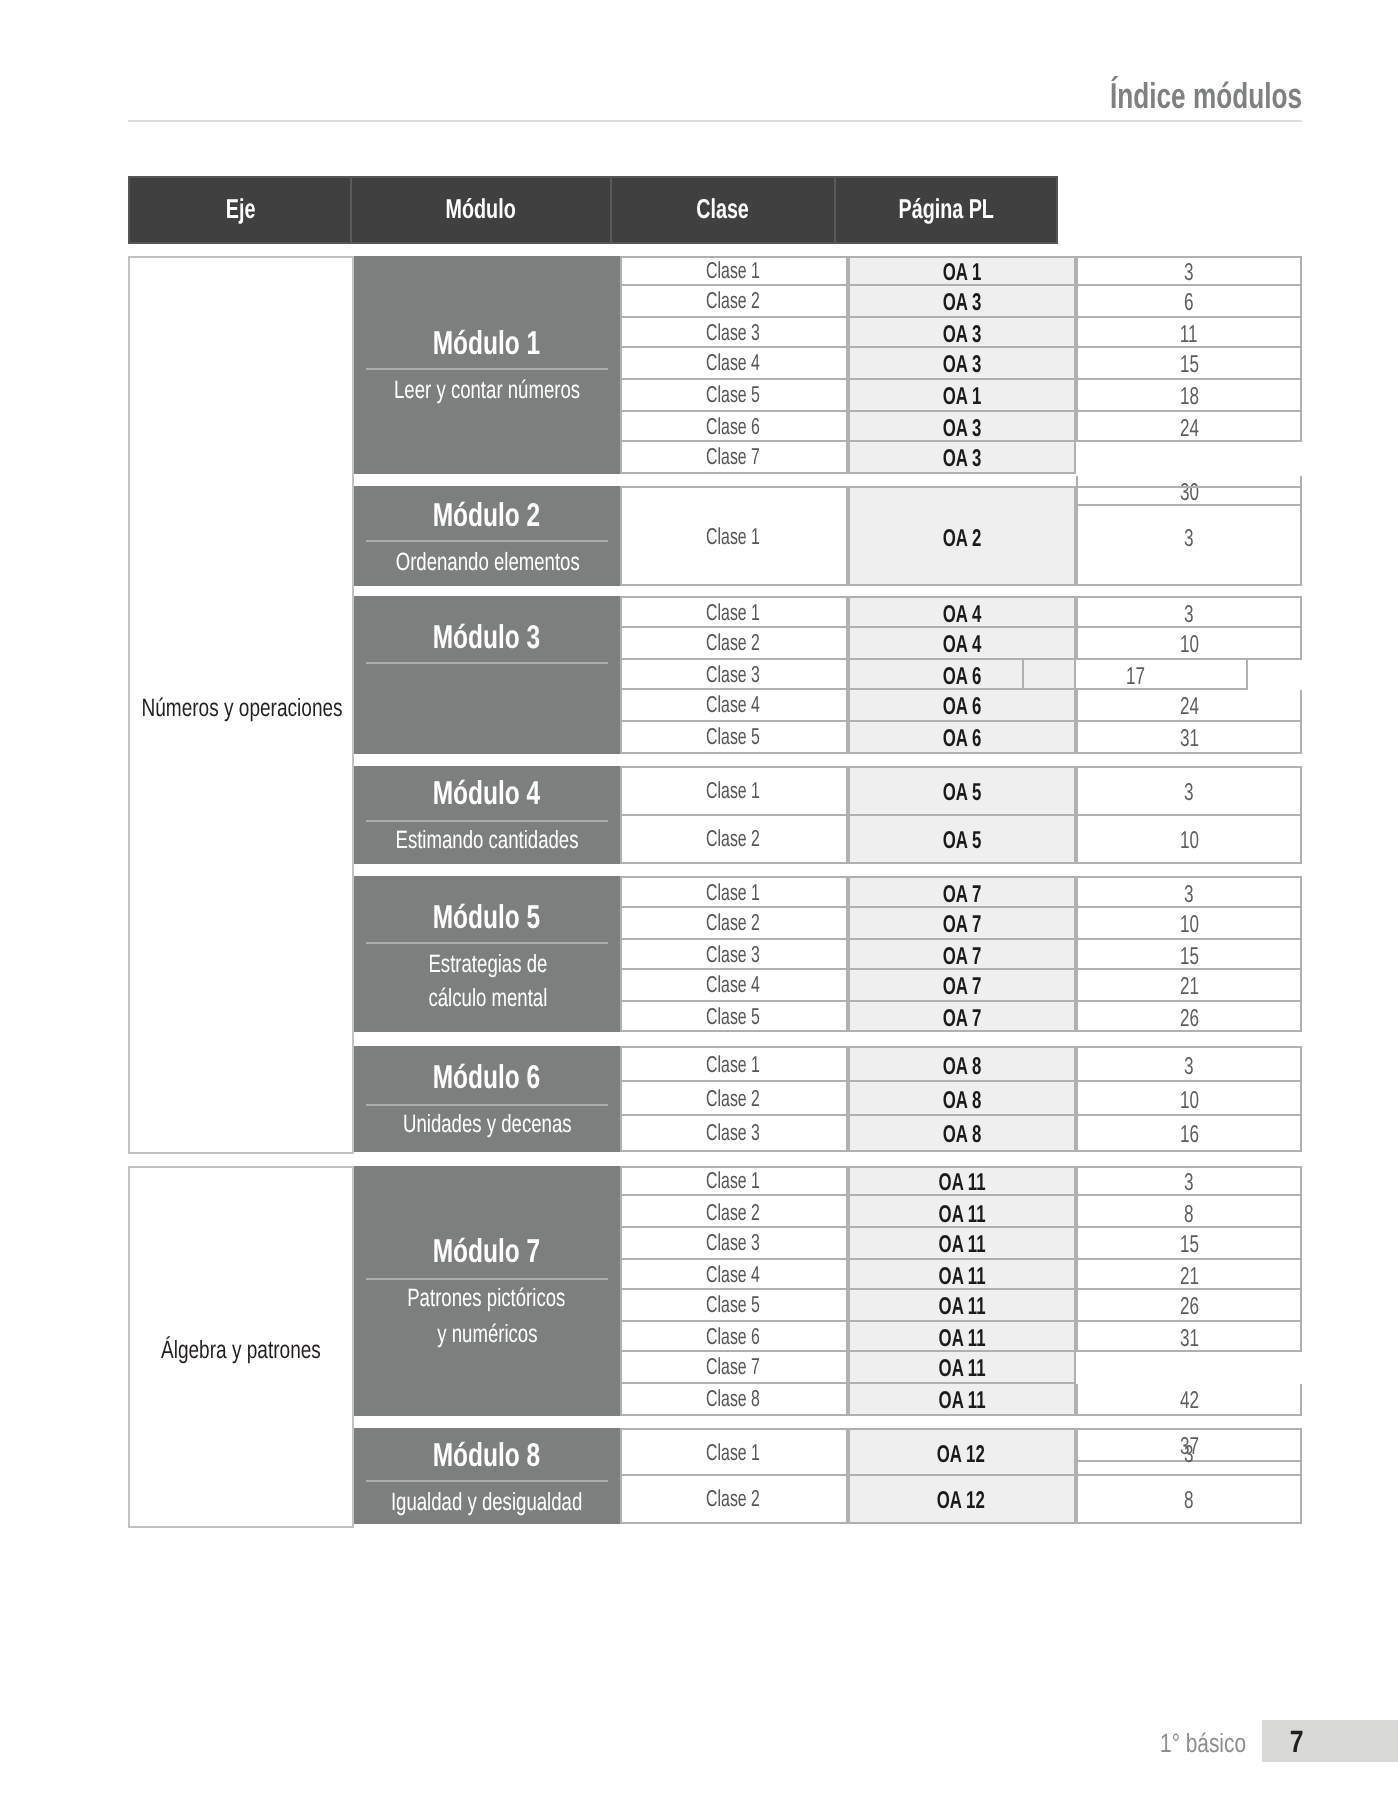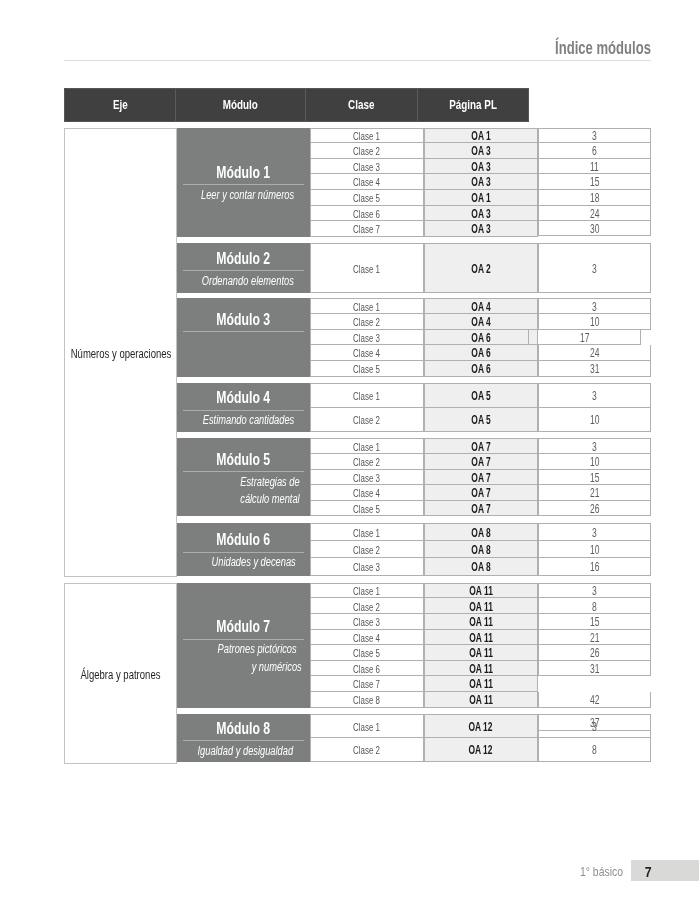"Leer y contar números" .modsub { font-style: italic -> none; text-align: right -> center }
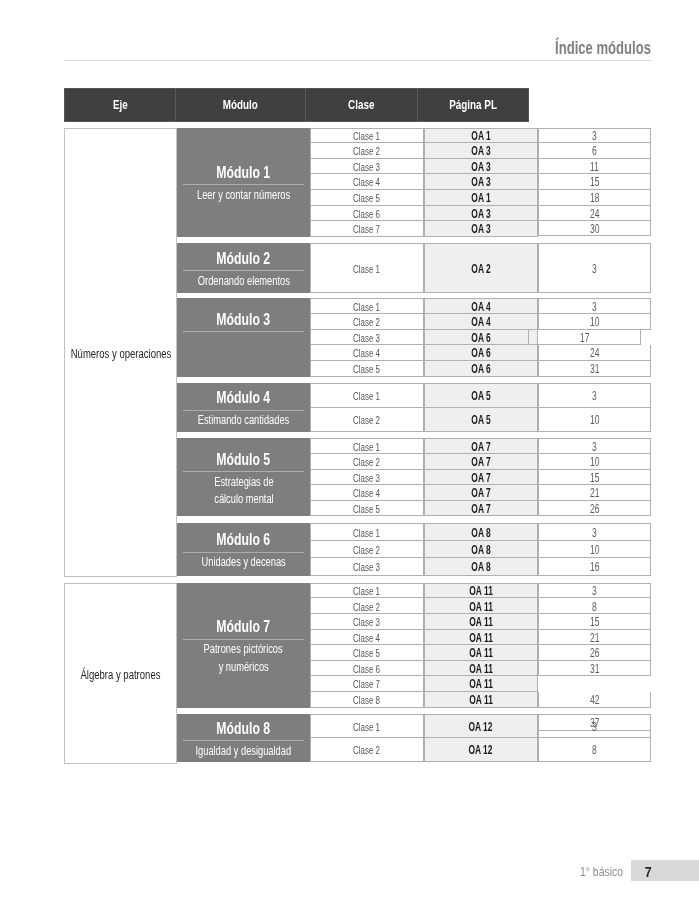"30" div.cell { top: 93px -> 110px }
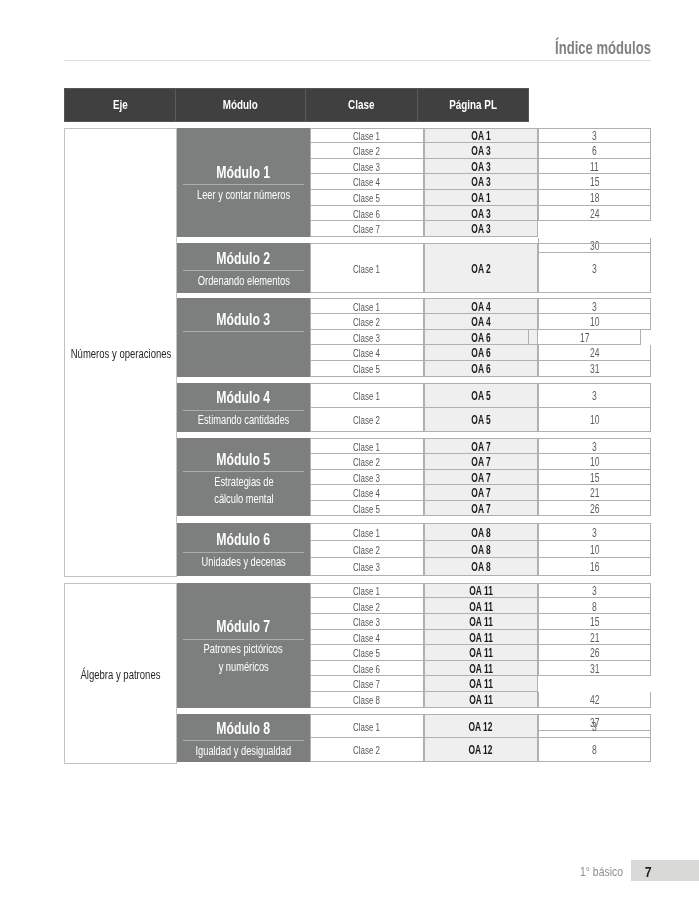"17" div.cell { left: 464px -> 447px }
